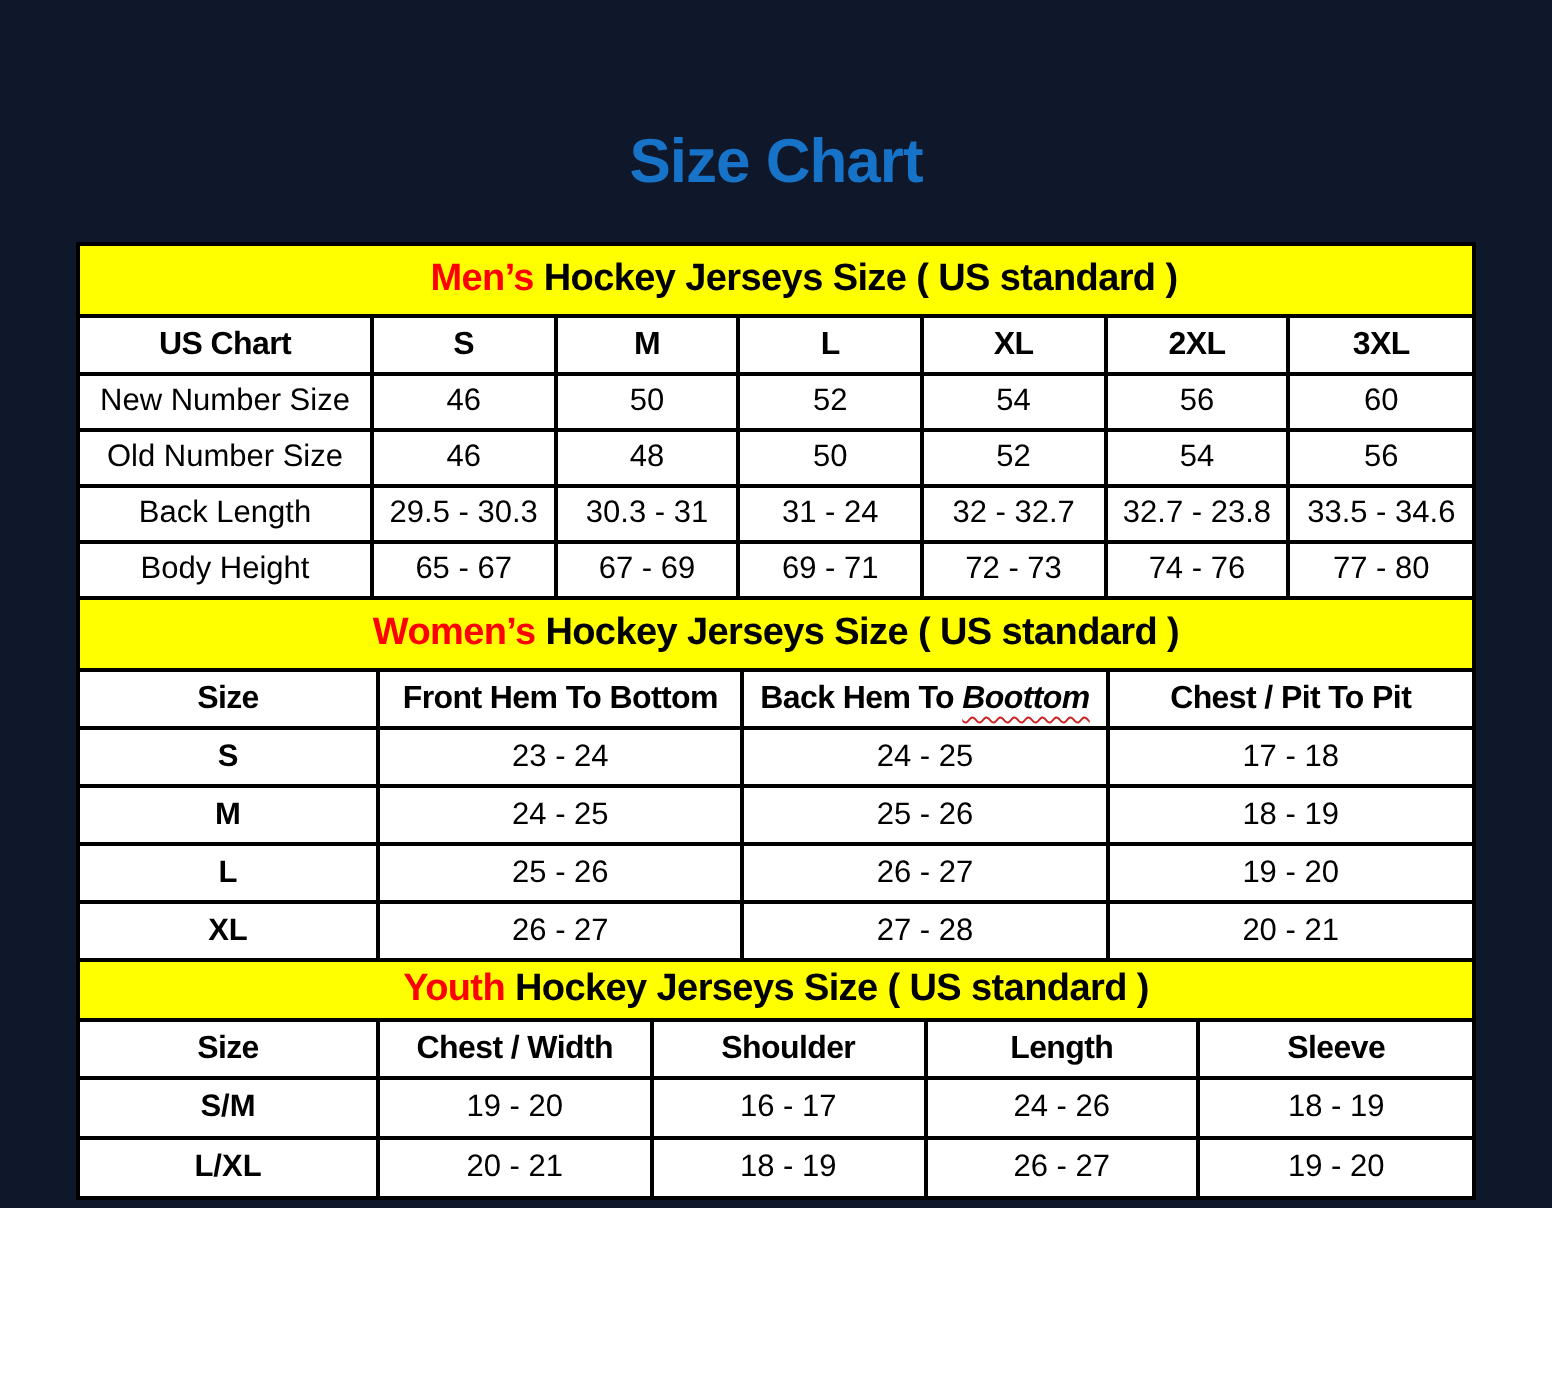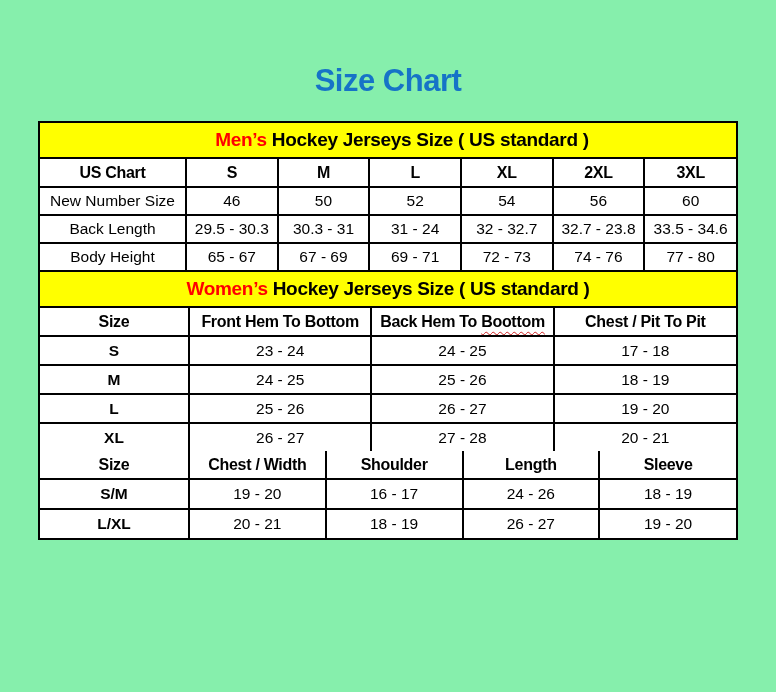"Size Chart" .page { background: #86efac -> #0f172a; height: 692px -> 604px }
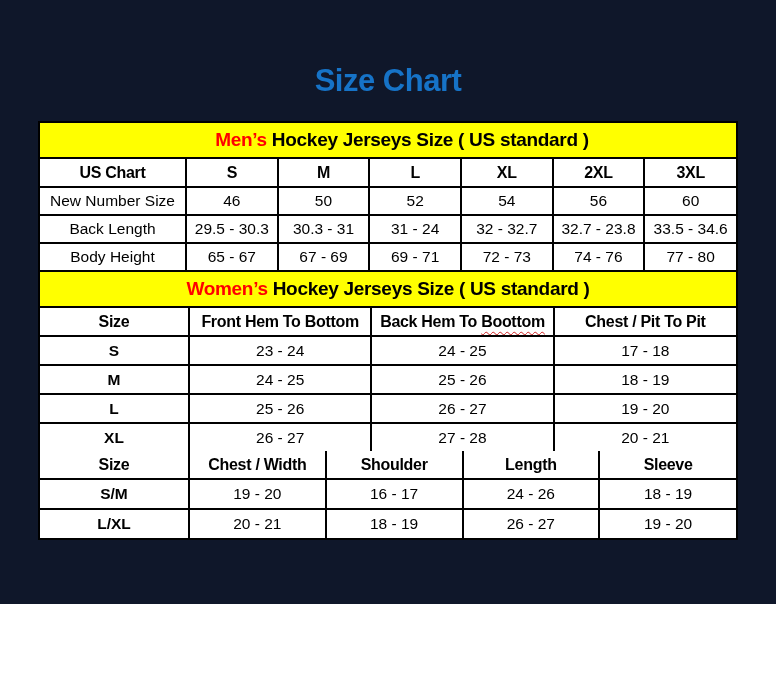"Old Number Size" tr { html: none -> <tr> <td>Old Number Size</td> <td>46</td> <td>48</td> <td>50</td> <td>52</td> <td>54</td> <td>56</td> </tr> }
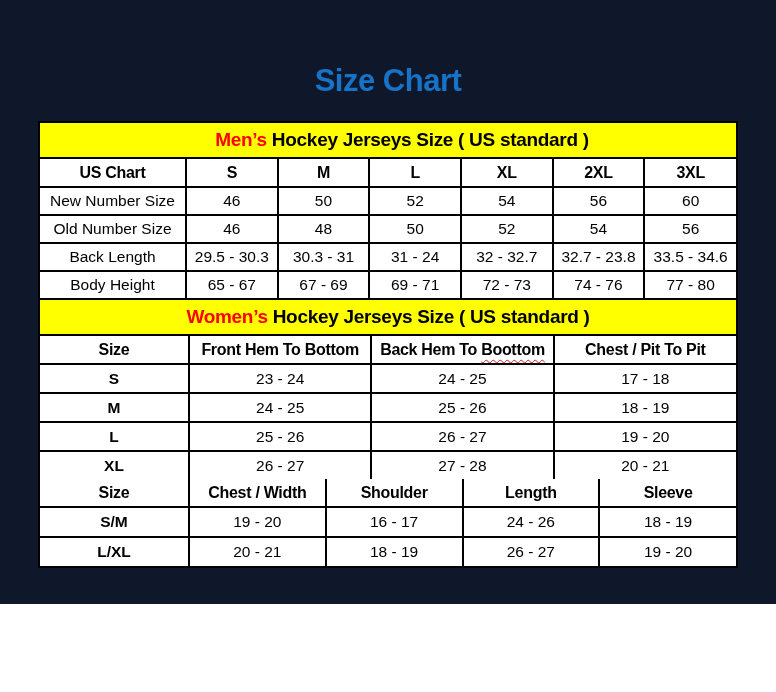"Boottom" .sq { font-style: none -> italic }
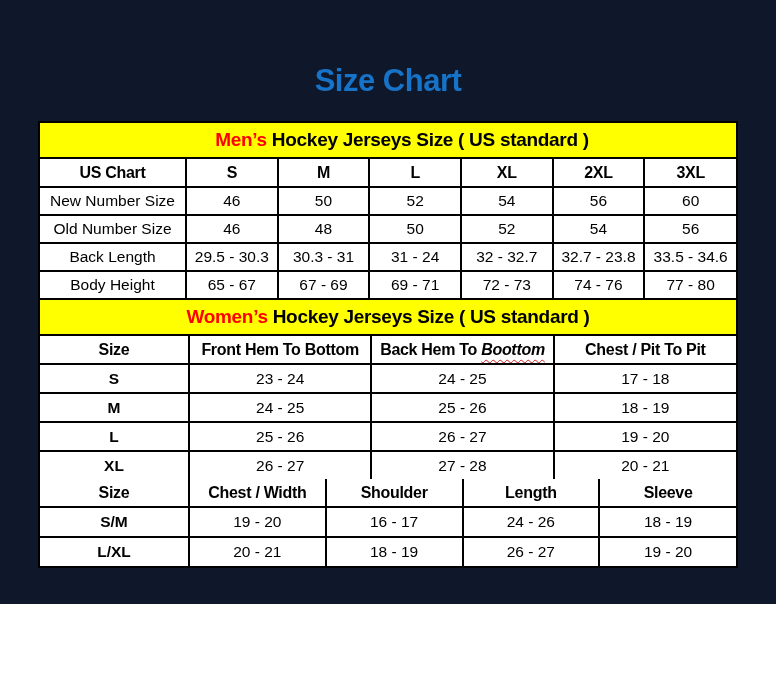"Youth Hockey Jerseys Size (" div.band { html: none -> <div><span>Youth</span><span> Hockey Jerseys Size ( US standard )</span></div> }
